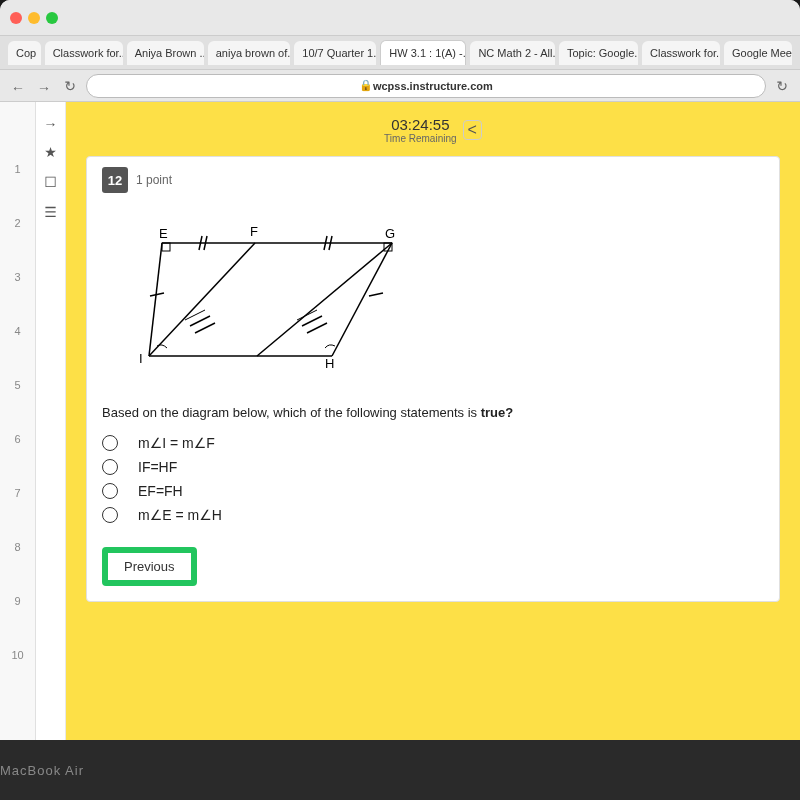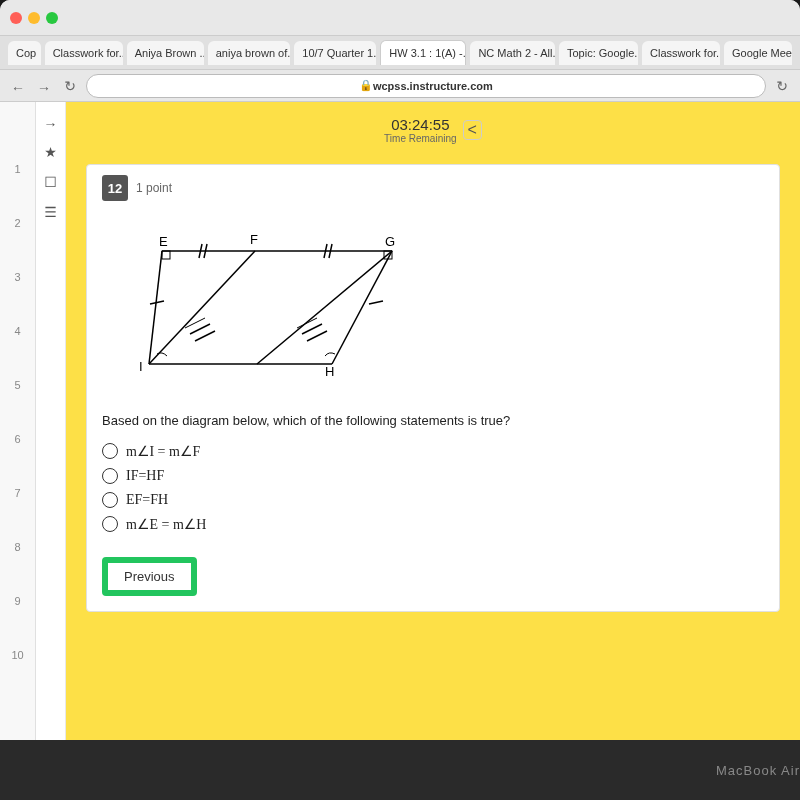"12" .question-container { margin-top: 12px -> 4px }
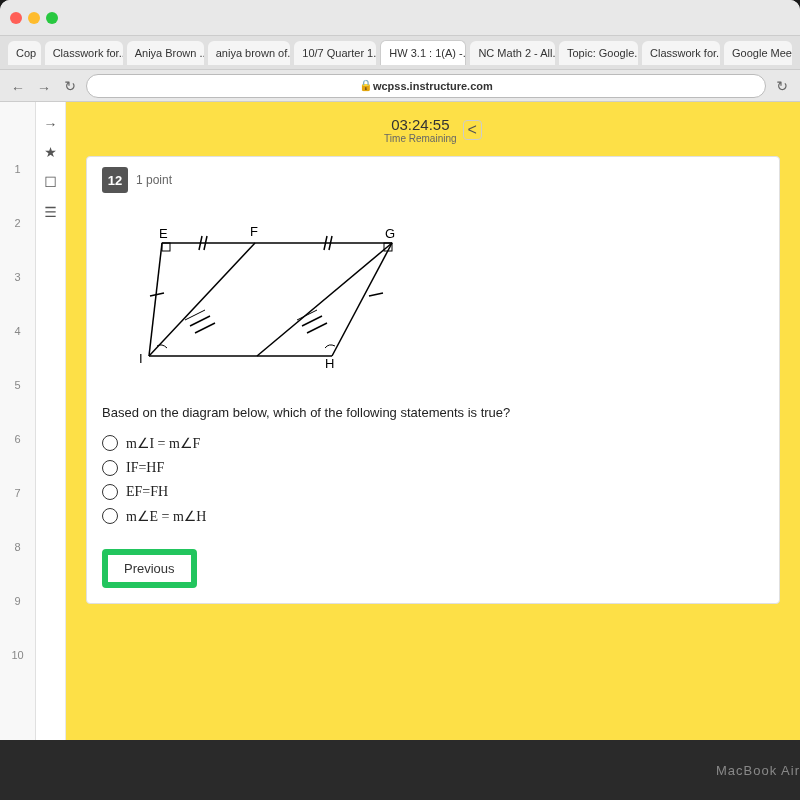"true?" .question-text strong { font-weight: normal -> bold }
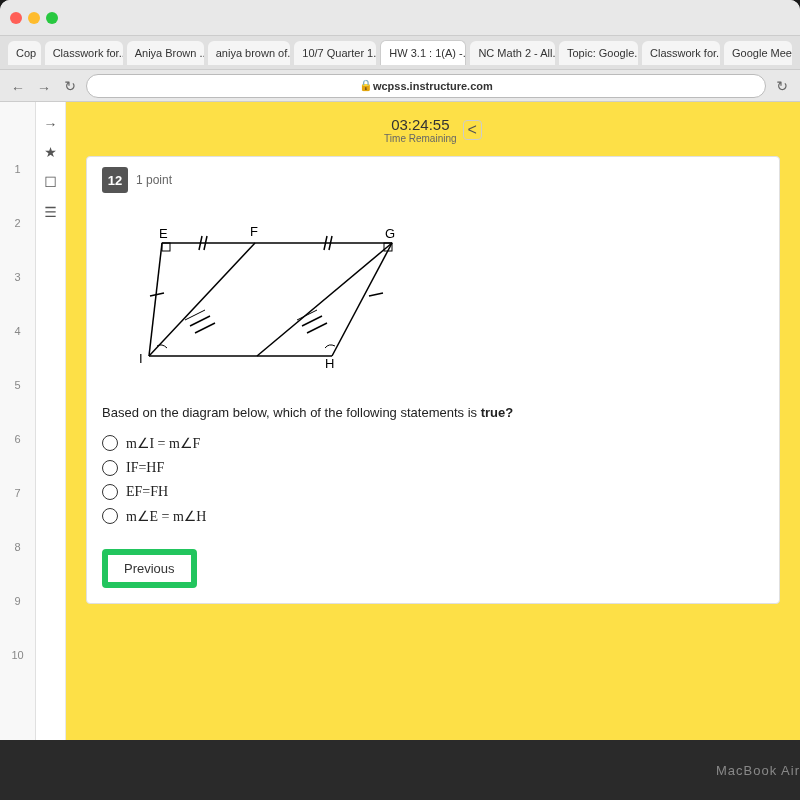"m∠I = m∠F" .answer-option { font-family: Liberation Serif, serif -> none; gap: 8px -> 20px }
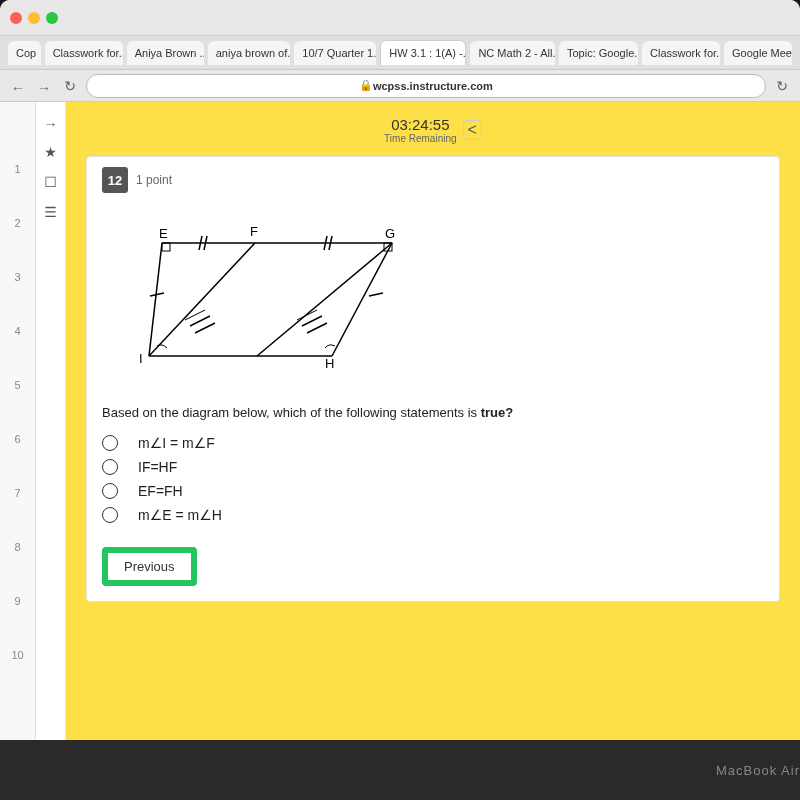"MacBook Air" .macbook-bottom { justify-content: flex-end -> flex-start }
